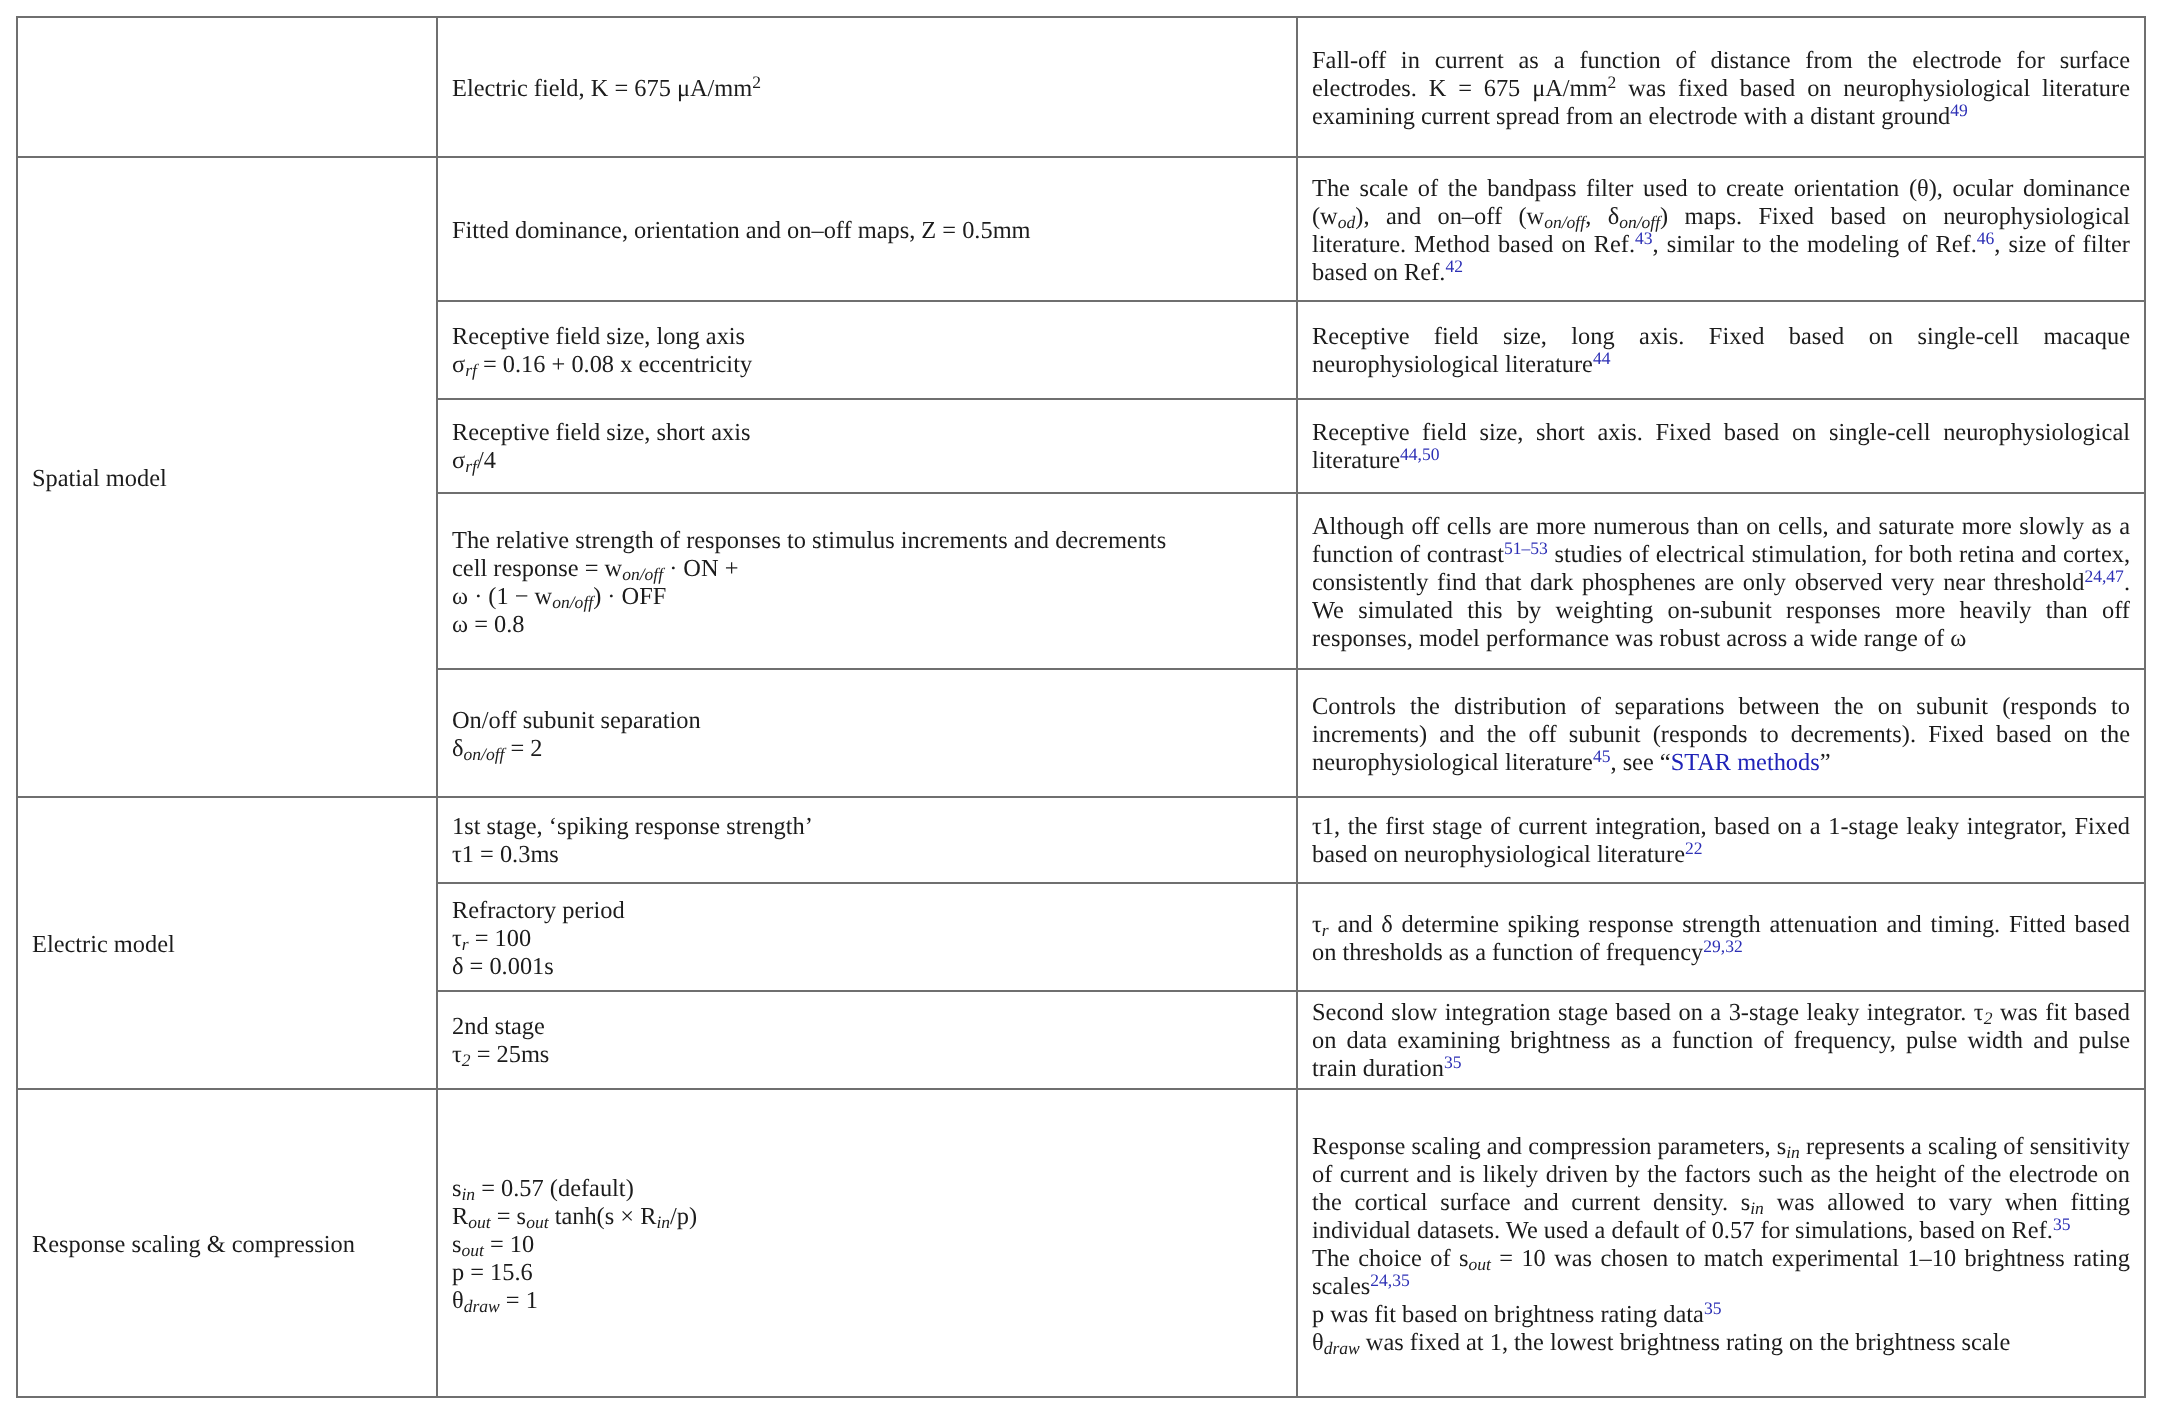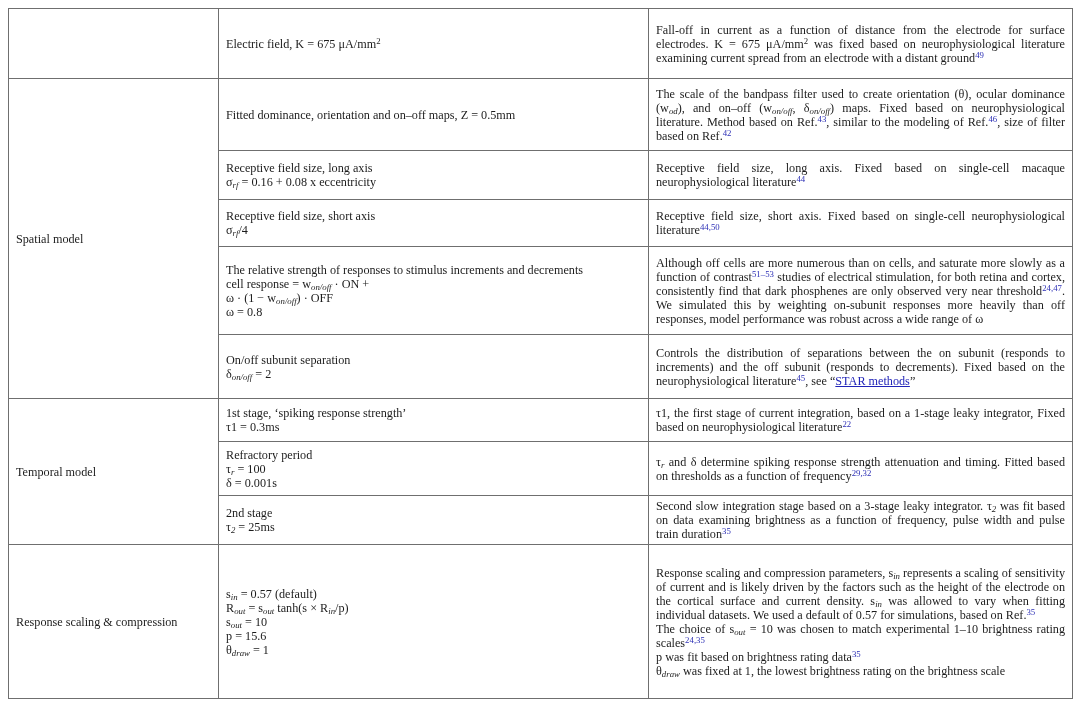"STAR methods" .link { text-decoration: underline -> none }
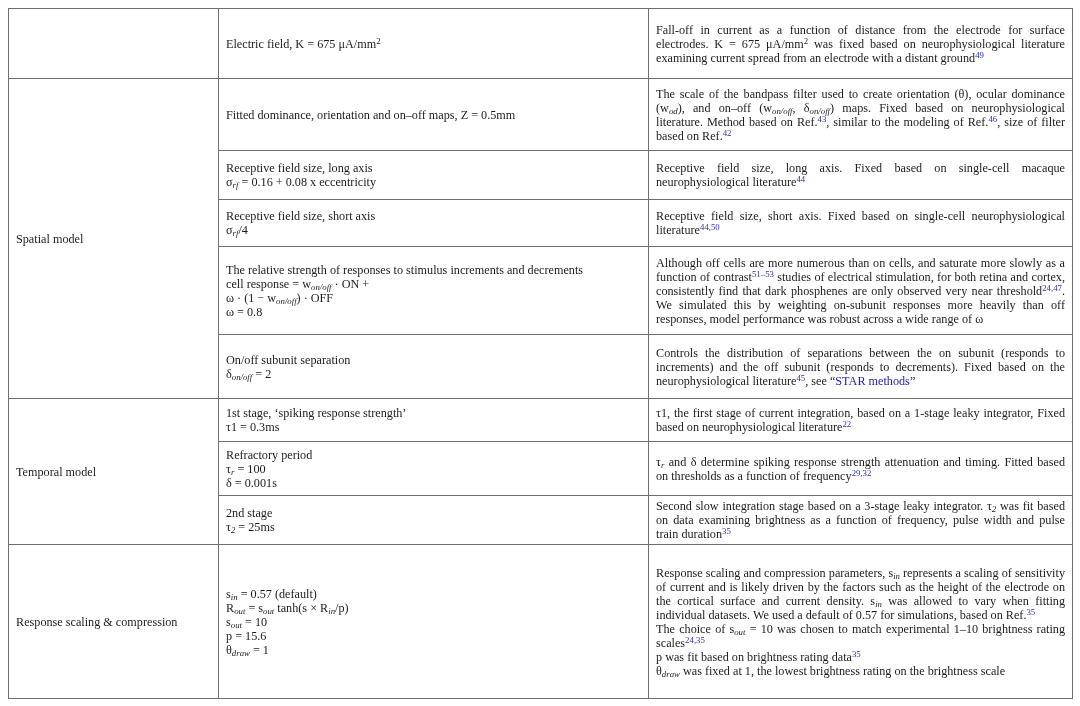"Temporal model" td.group { text: Temporal -> Electric }
